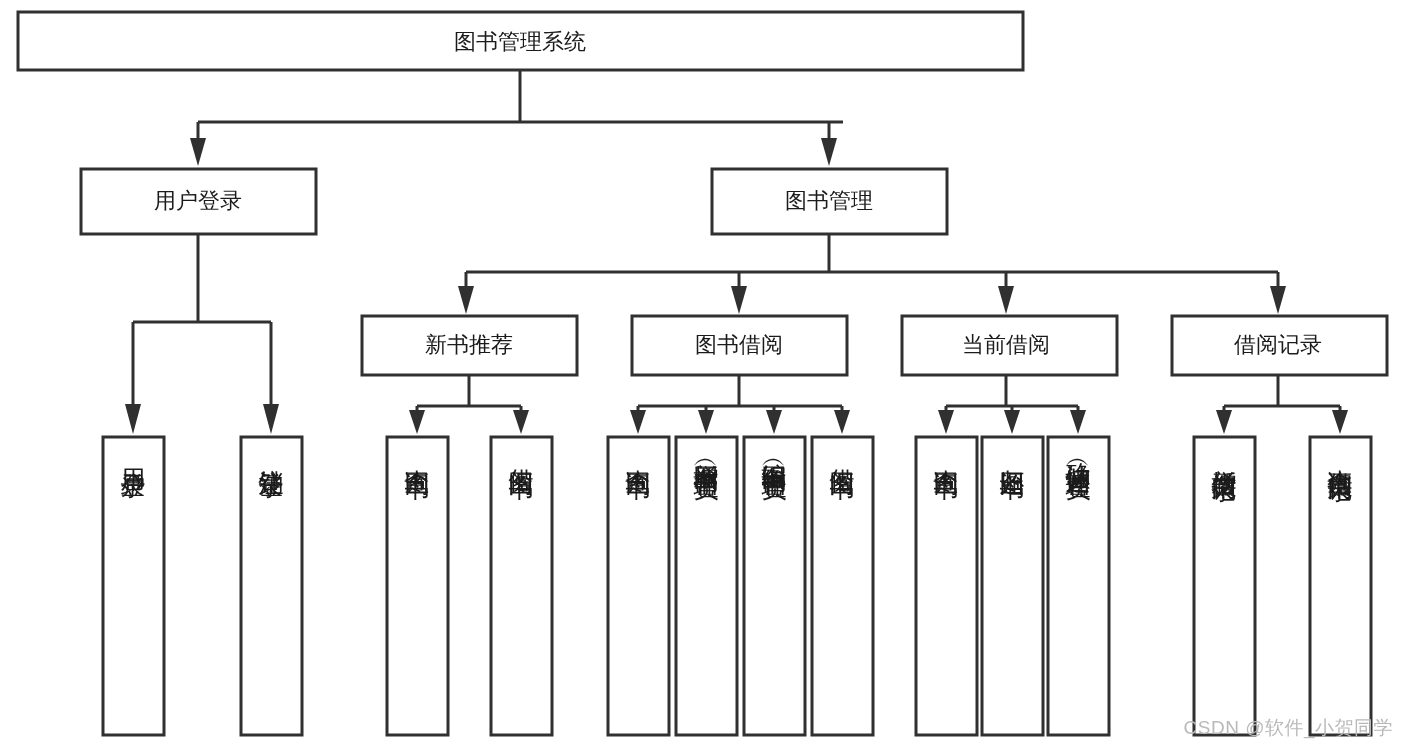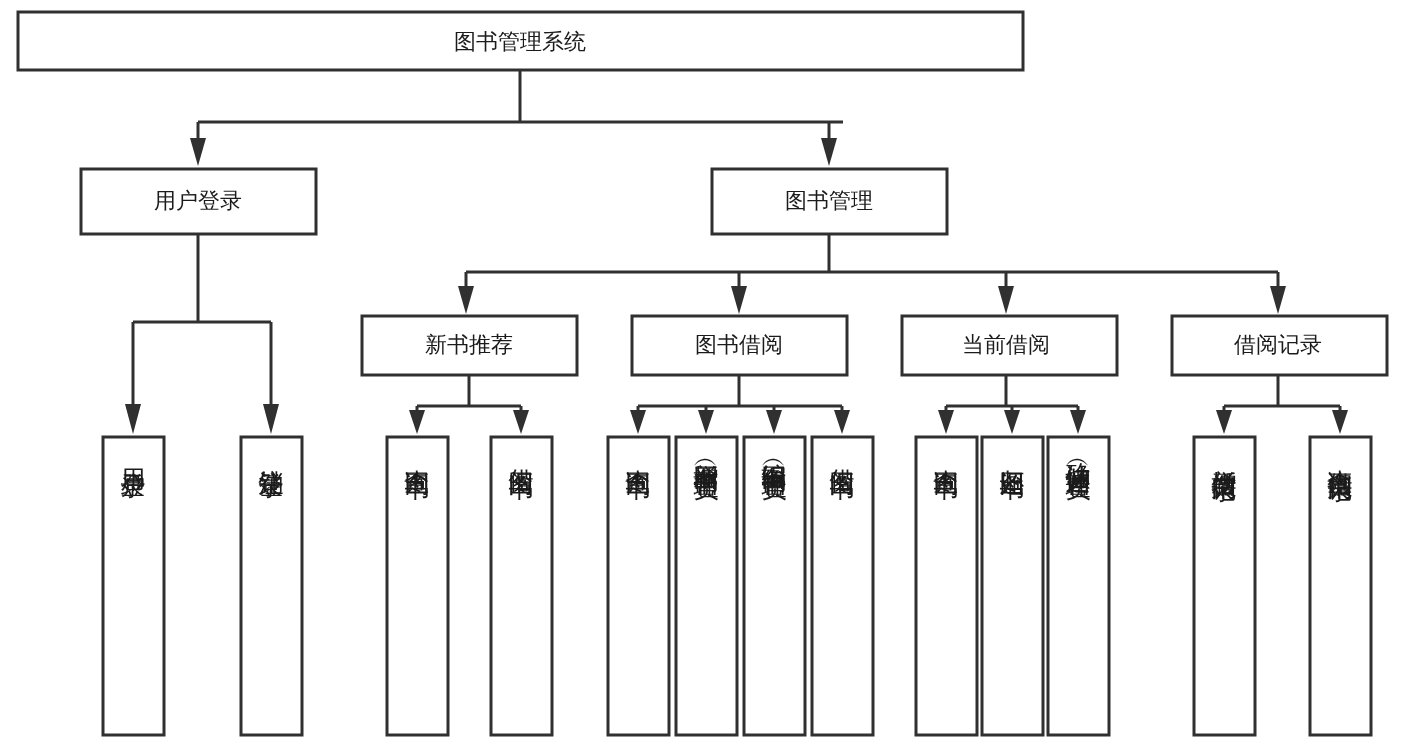"CSDN @软件_小贺同学" div.watermark { html: none -> <div>CSDN @软件_小贺同学</div> }
